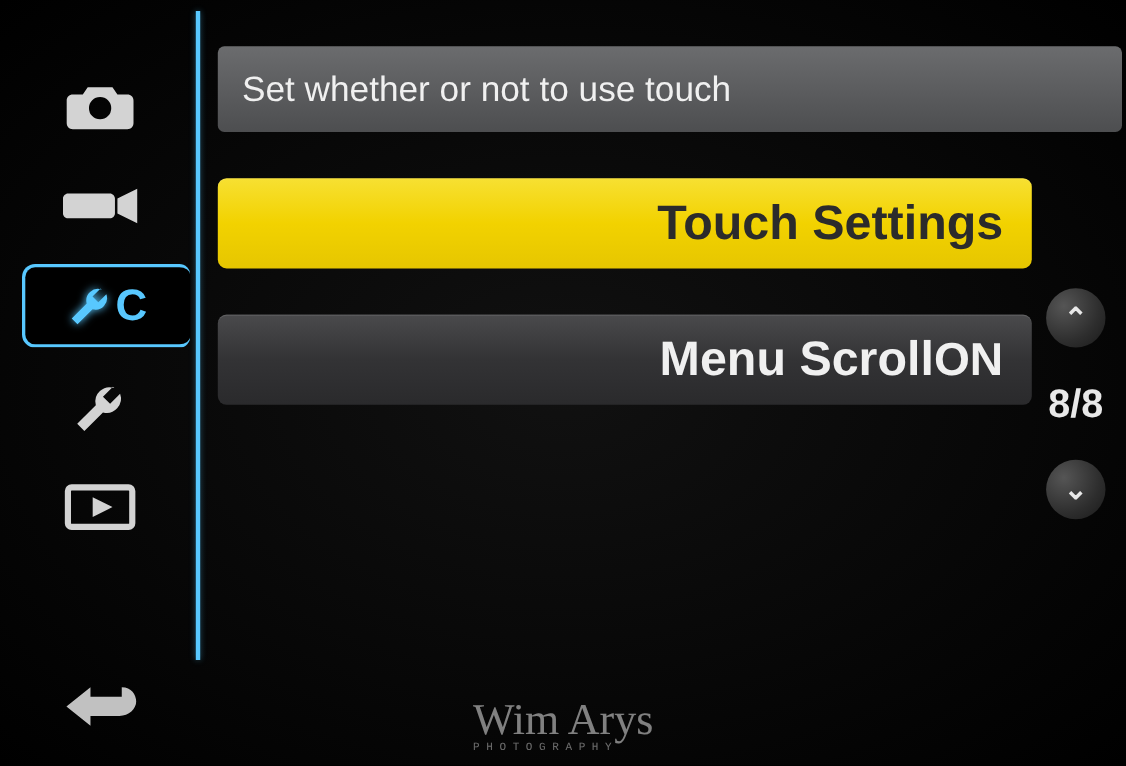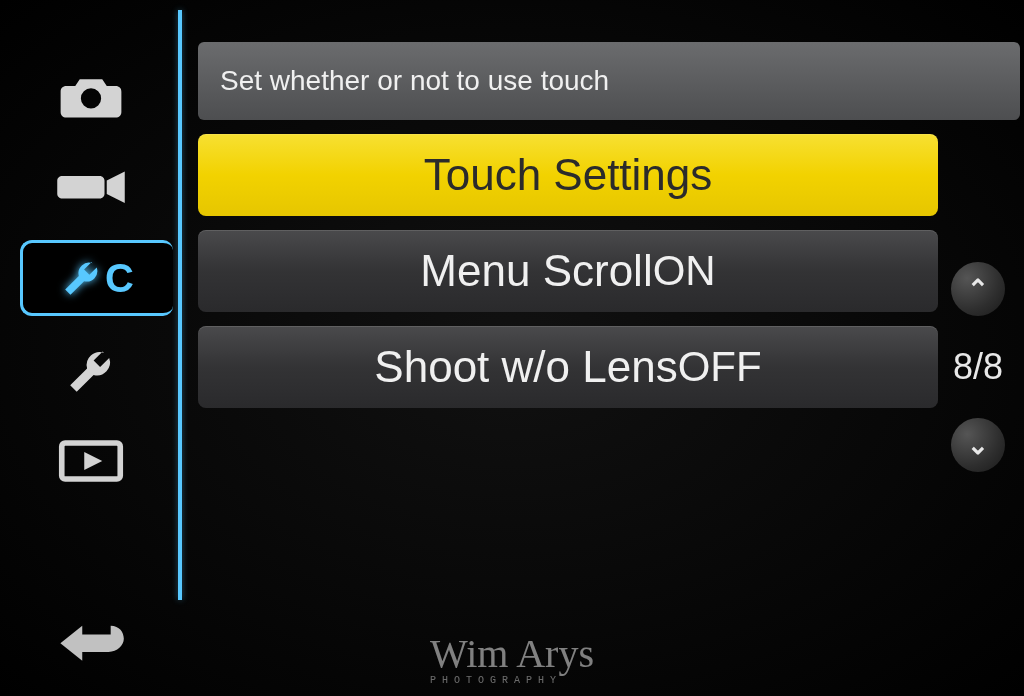"Set whether or not to" .desc-bar { font-size: 28px -> 32px }
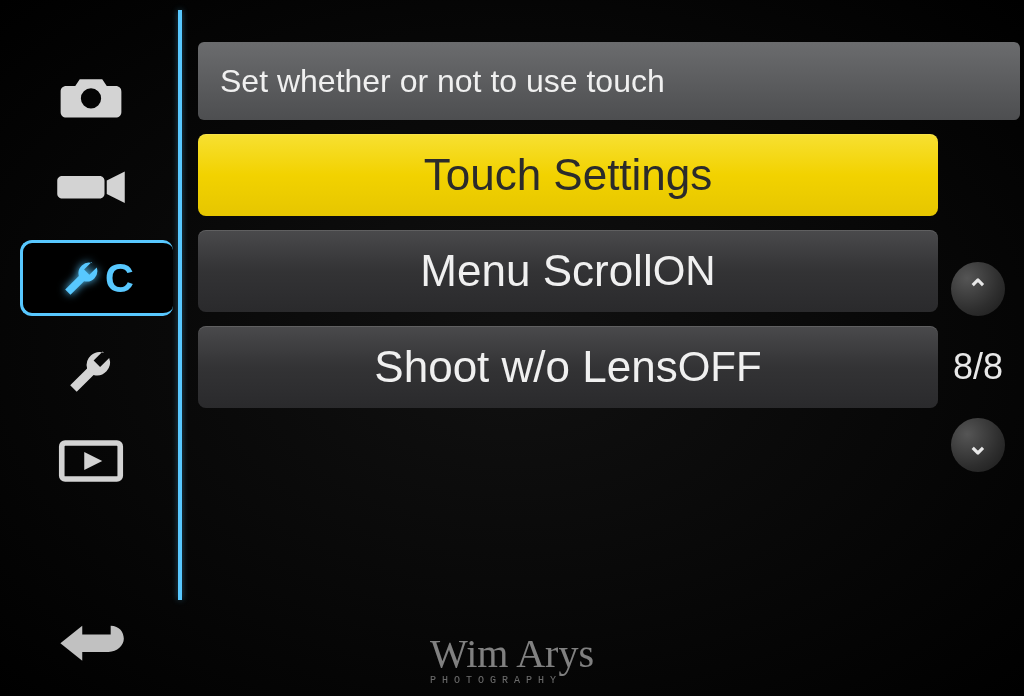"Touch Settings" .row { font-weight: 400 -> 700; justify-content: center -> flex-end; margin-top: none -> 28px }
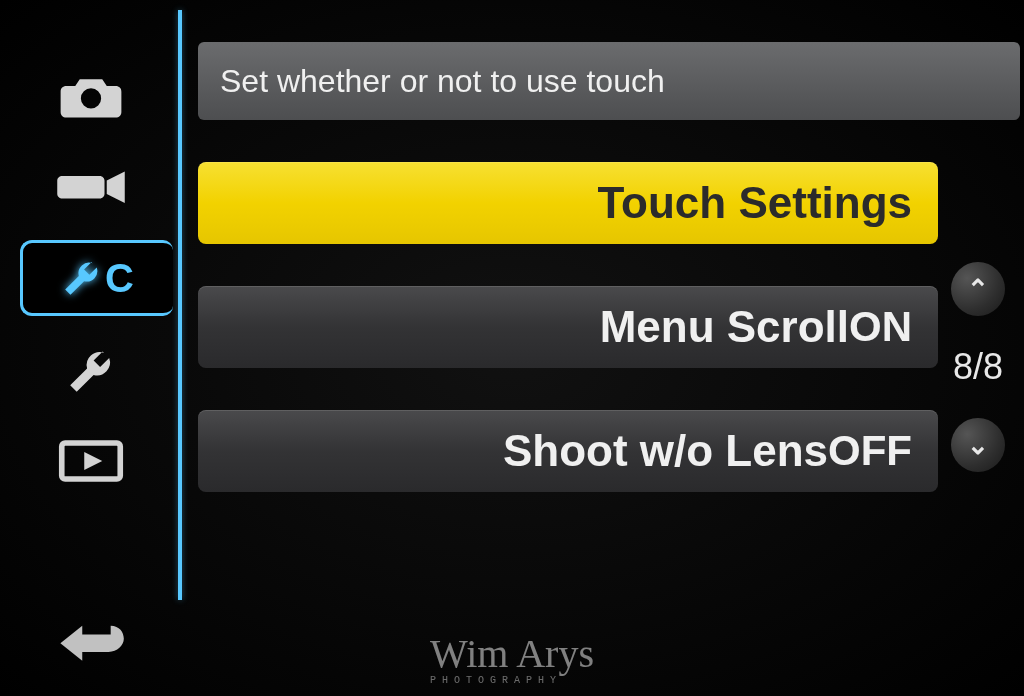"8/8" .page-num { font-weight: 400 -> 700 }
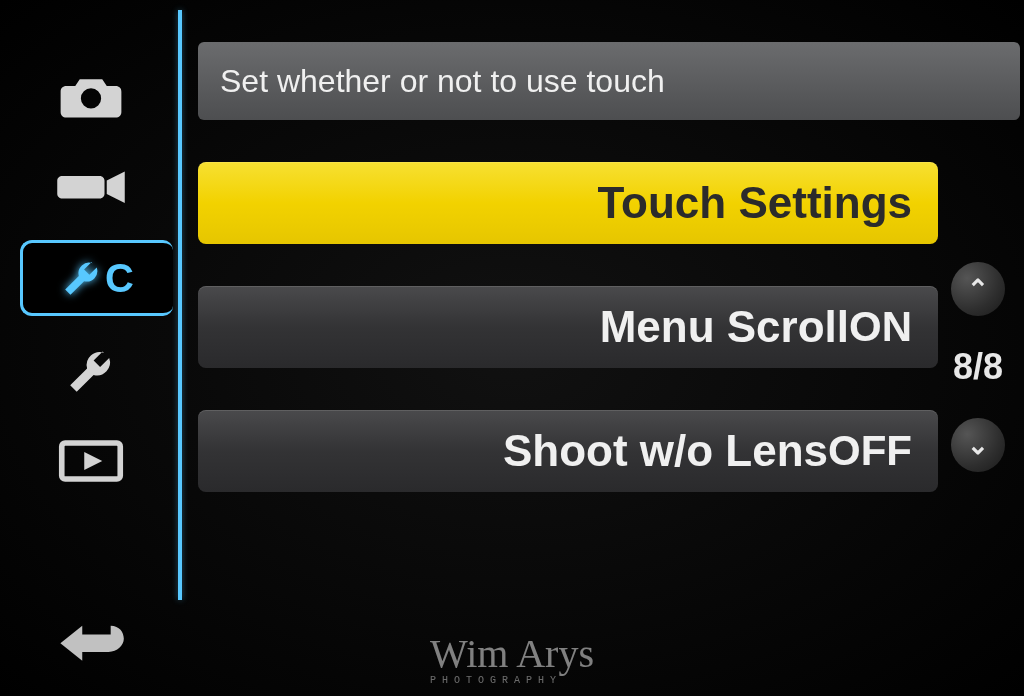"Shoot w/o Lens" div.row { html: <div> <span>Shoot w/o Lens</span> <span>OFF</span> </div> -> none }
